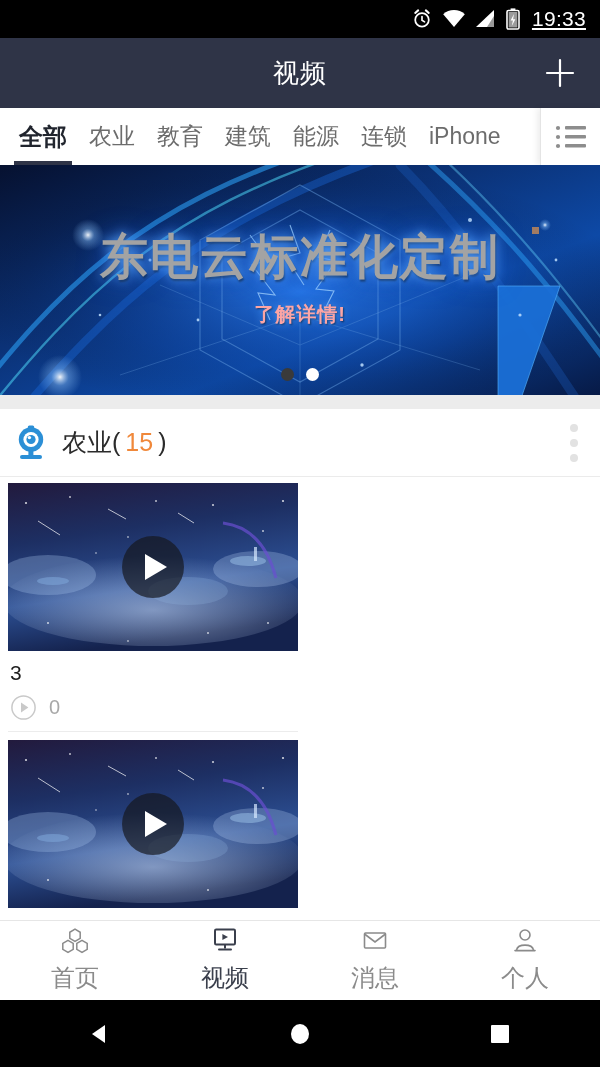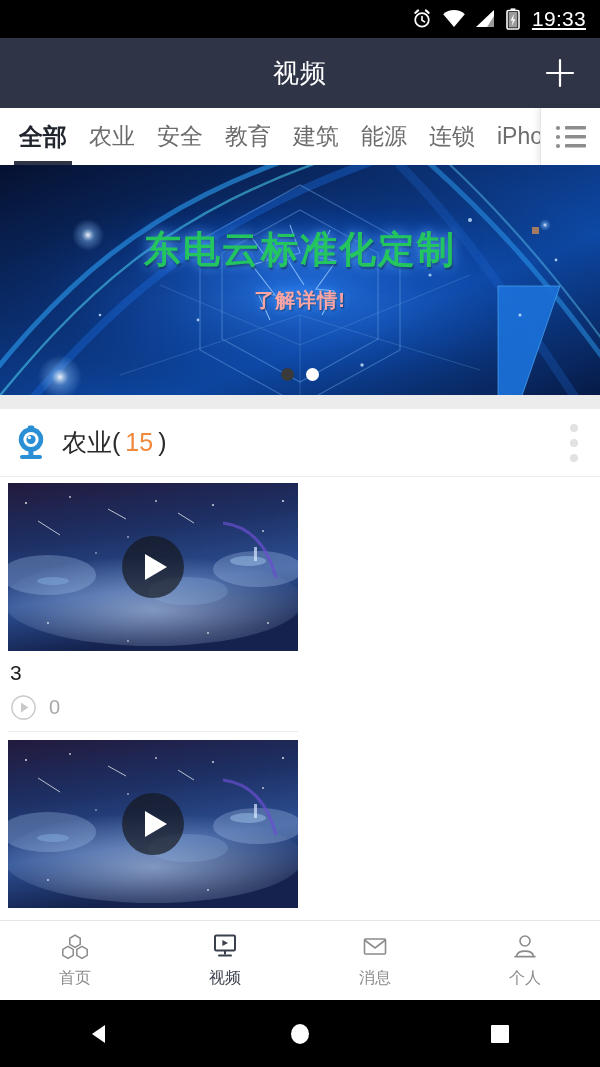"安全" div.tab { html: <div> <span>安全</span> </div> -> none }
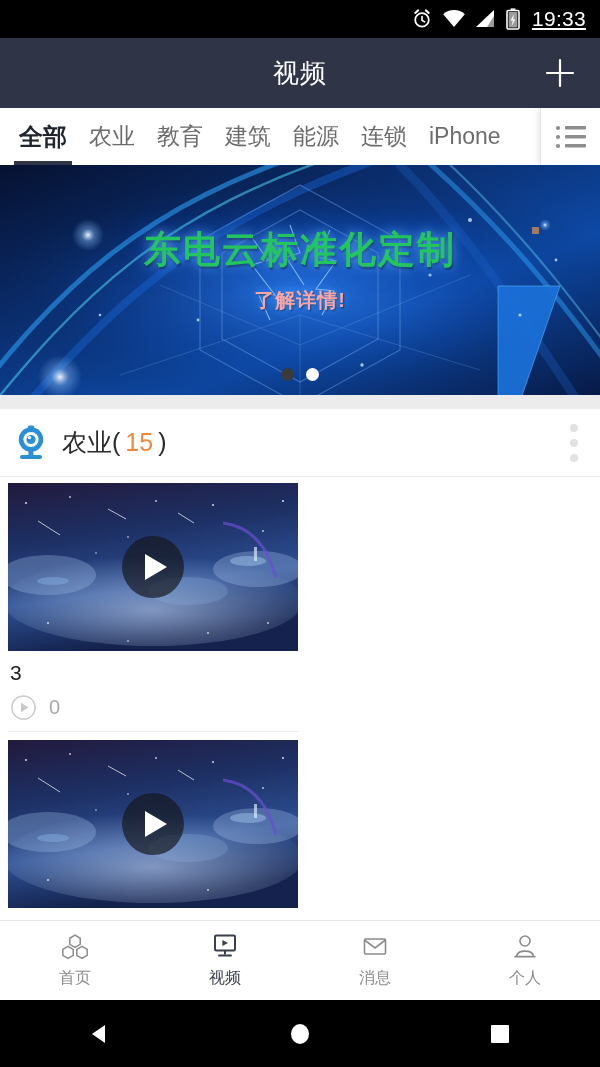"东电云标准化定制" .banner-main { color: #22c55e -> #a3a3a3; font-size: 37px -> 48px }
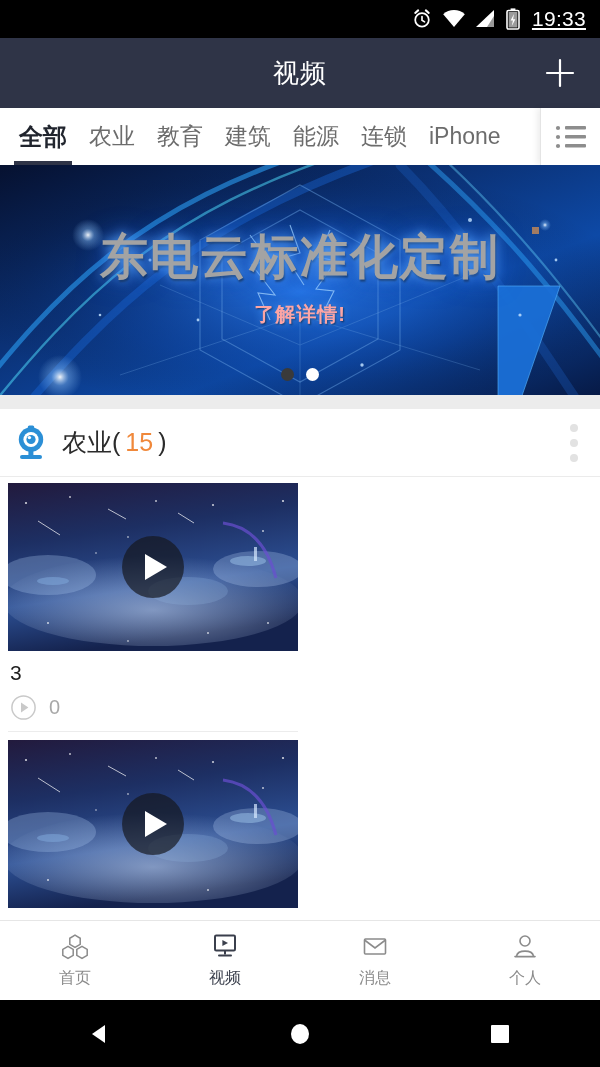"首页" .navlabel { font-size: 16px -> 24px }
